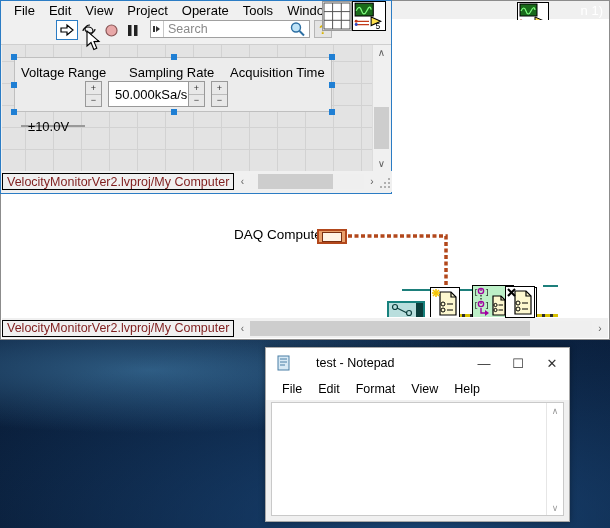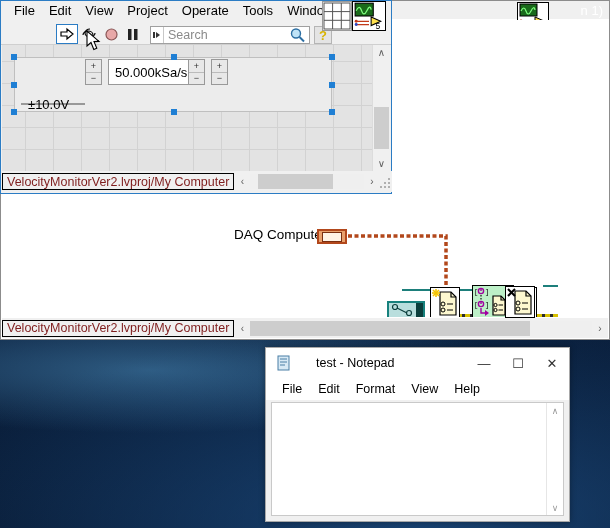"Search" .toolbar { align-items: flex-end -> flex-start }
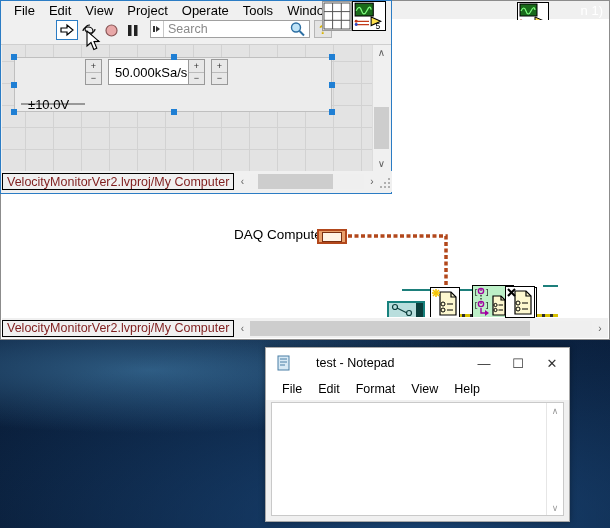"Voltage Range" div.cl-row-labels { html: none -> <div> <span>Voltage Range</span> <span>Sampling Rate</span> <span>Acquisition Time</span> </div> }
